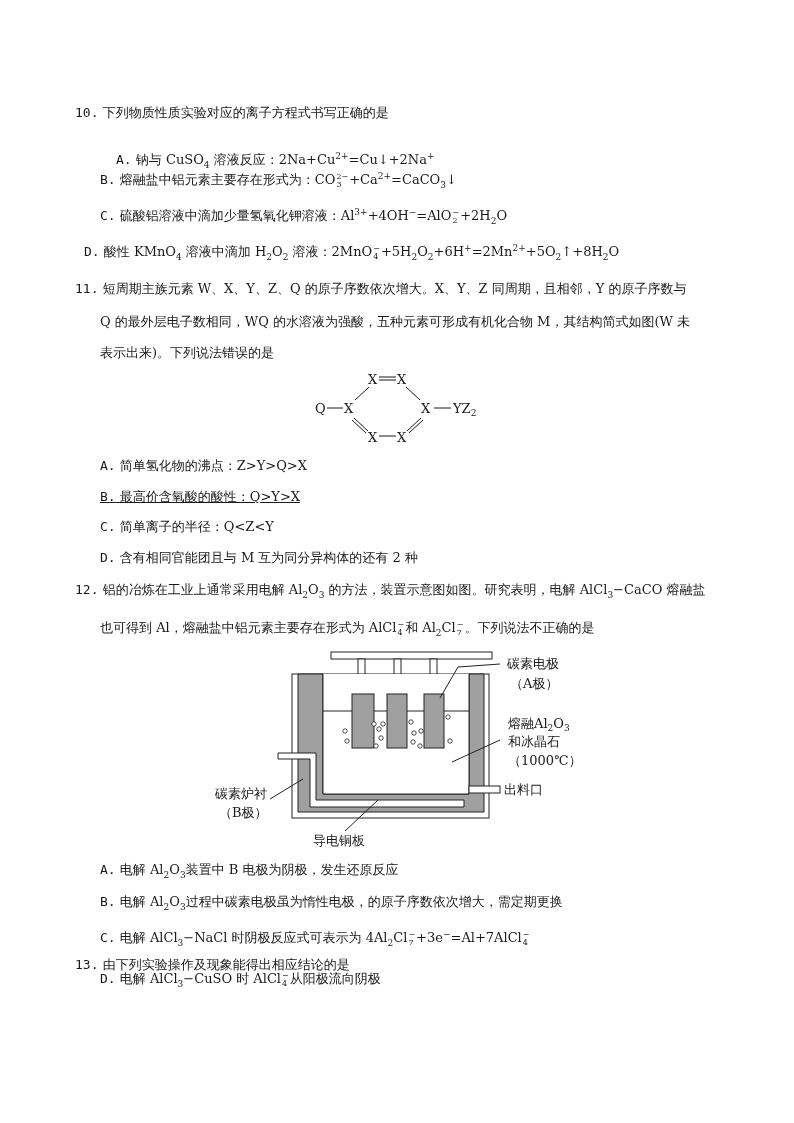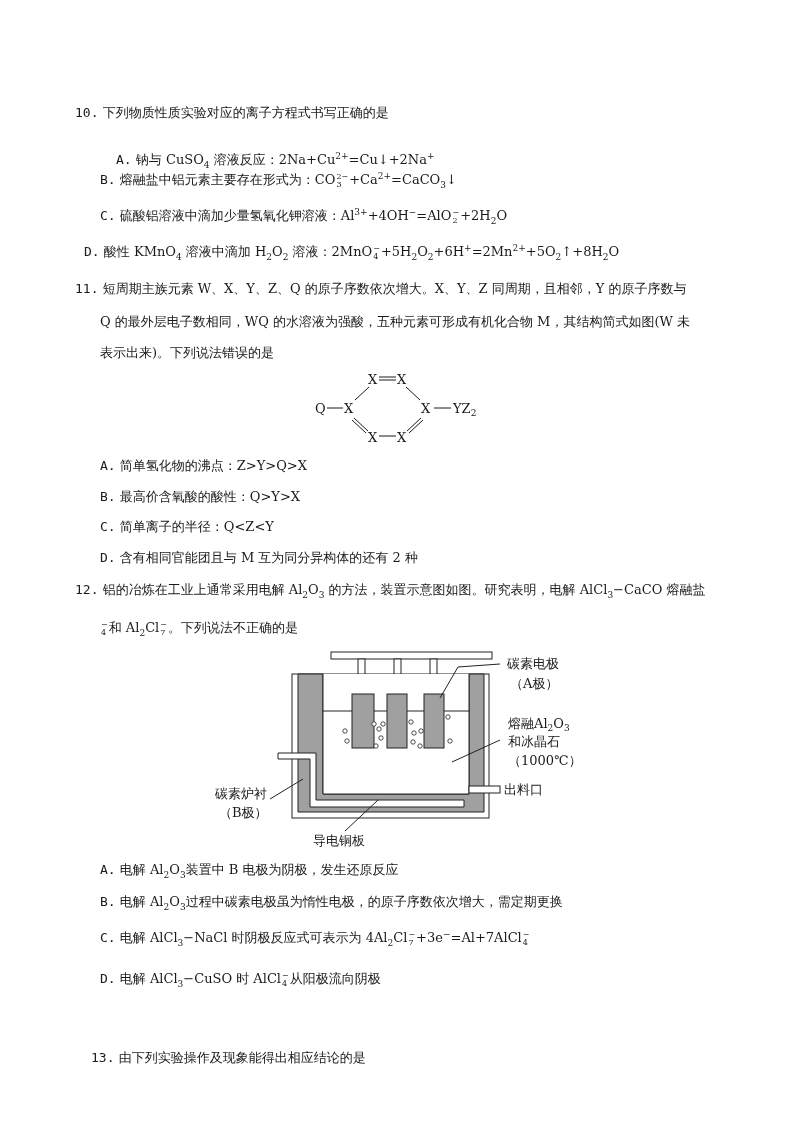"B. 最高价含氧酸的酸性：Q>Y>X" div.line { text-decoration: none -> underline }
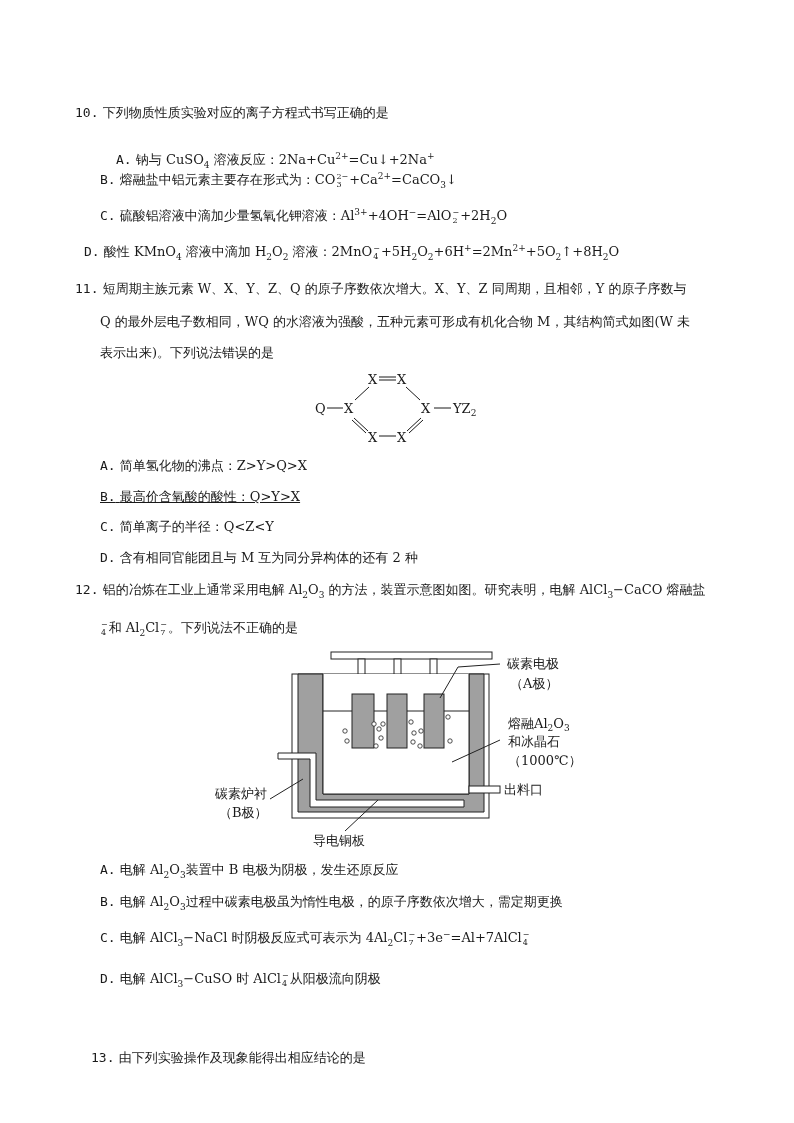"也可得到 Al，熔融盐中铝元素主要存在形式为 AlCl" span { html: none -> <span>也可得到 Al，熔融盐中铝元素主要存在形式为 AlCl</span> }
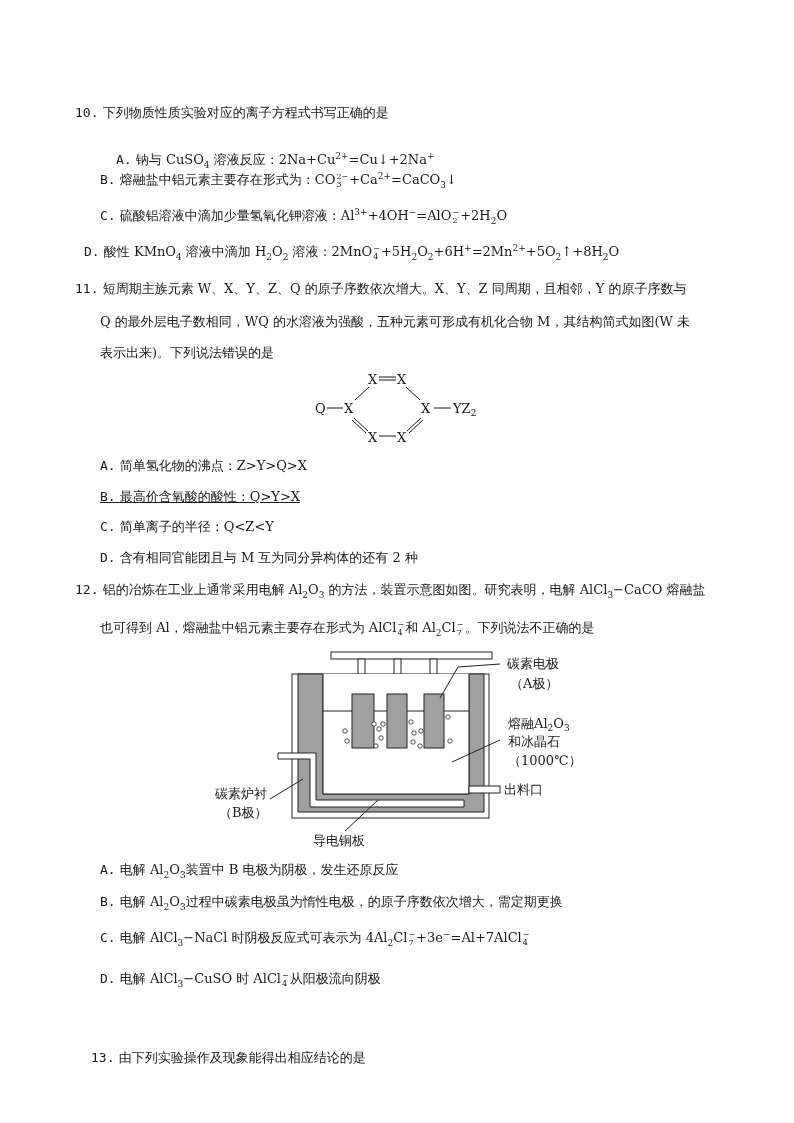"13. 由下列实验操作及现象能得出相应结论的是" div.line { margin-left: 16px -> none; top: 1050px -> 957px }
